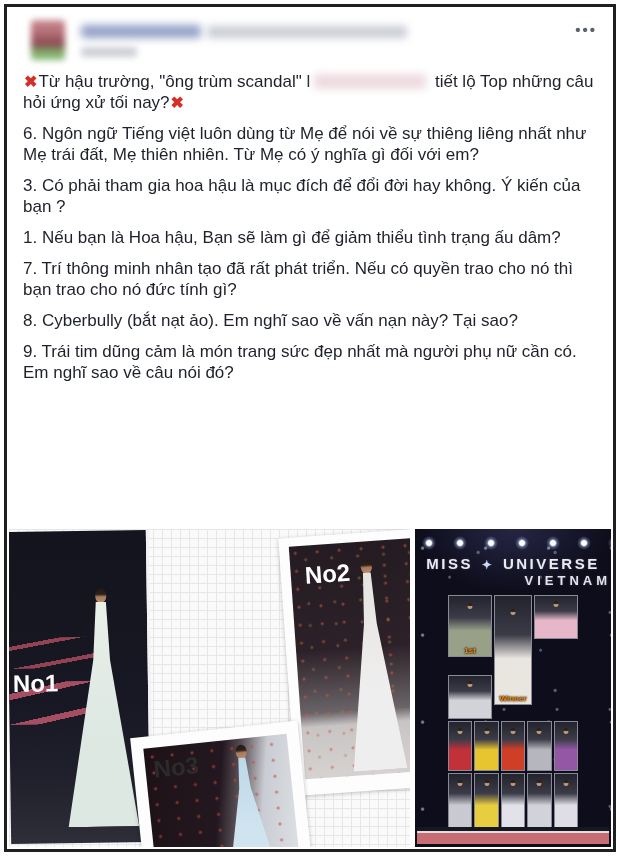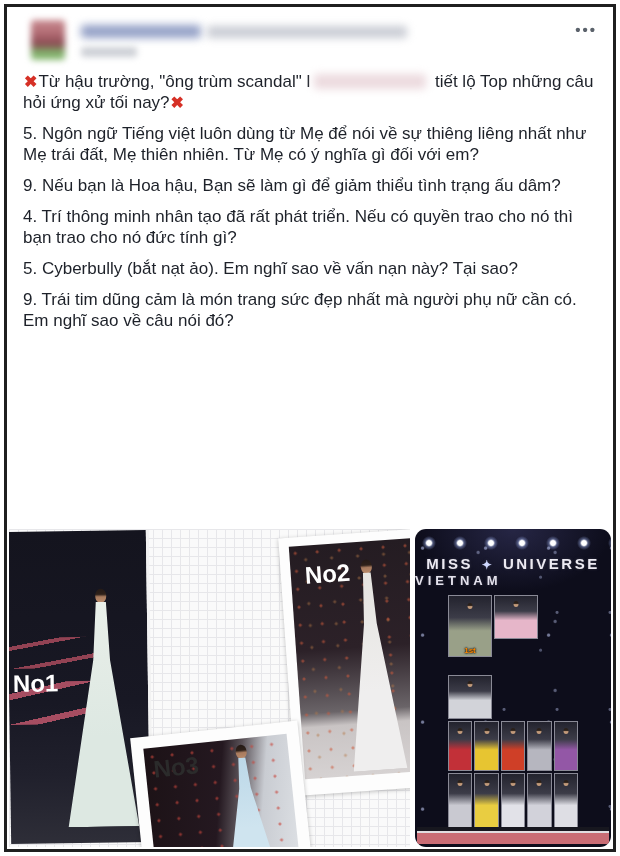"5. Ngôn ngữ Tiếng việt" p { text: 5 -> 6 }
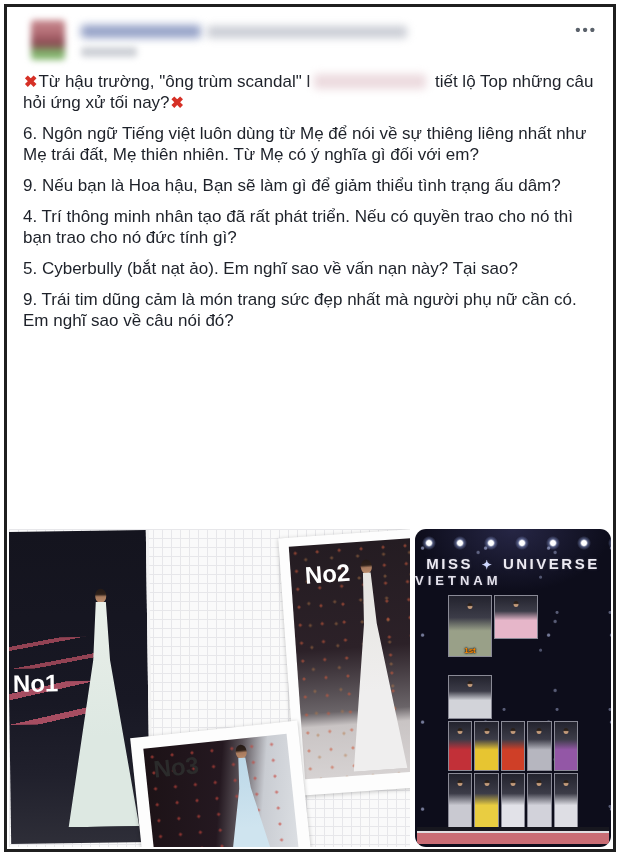"3. Có phải tham gia" p { html: none -> <p>3. Có phải tham gia hoa hậu là mục đích để đổi đời hay không. Ý kiến của bạn ?</p> }
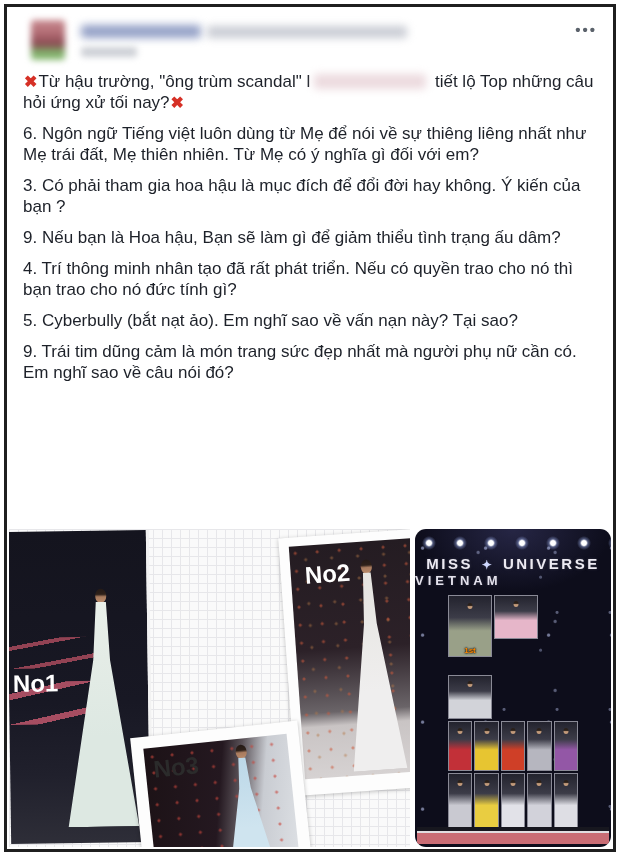"9. Nếu bạn là Hoa" p { text: 9 -> 1 }
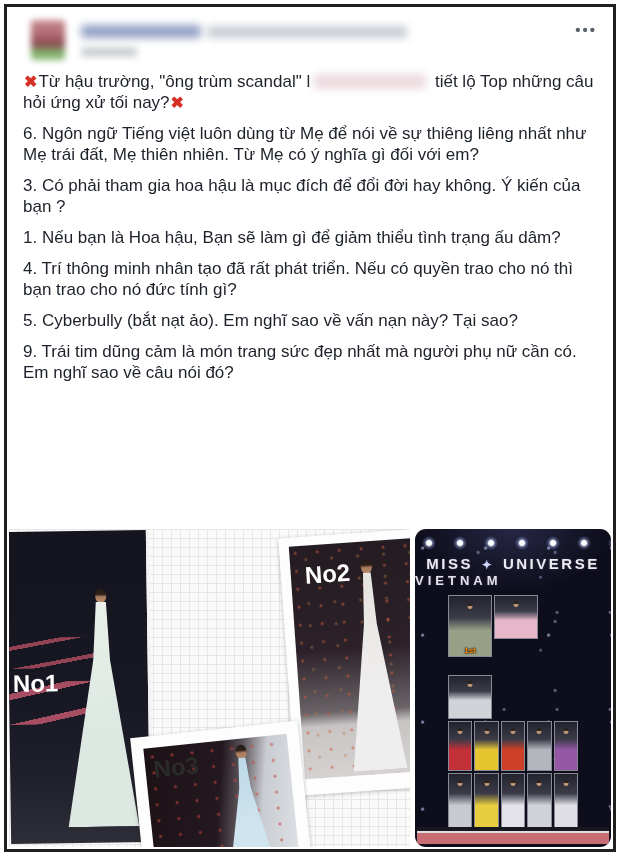"4. Trí thông minh nhân" p { text: 4 -> 7 }
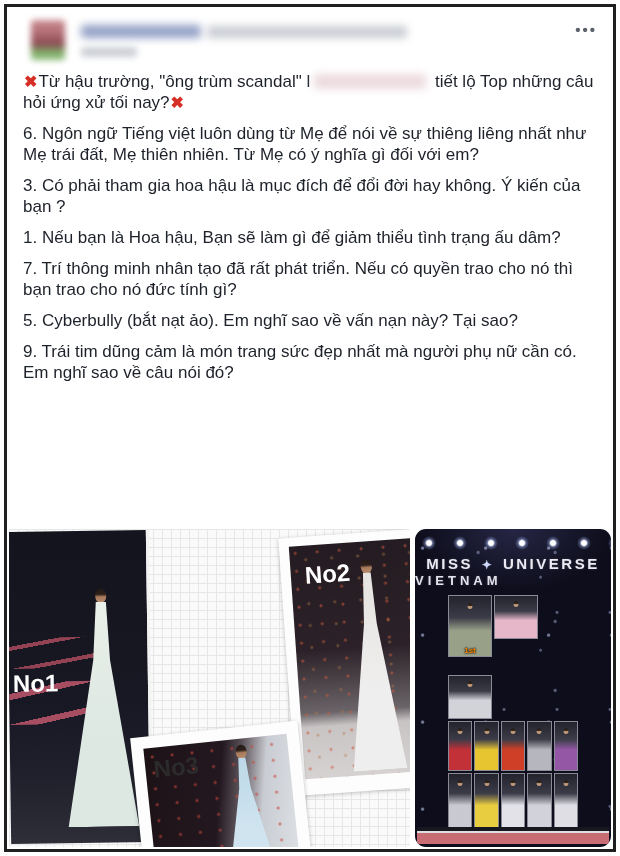"5. Cyberbully (bắt nạt ảo)." p { text: 5 -> 8 }
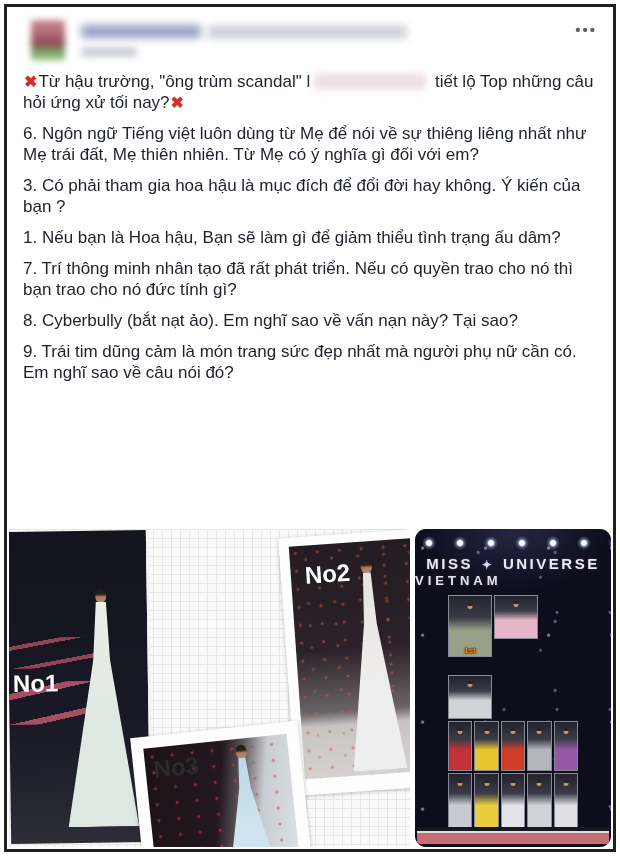"MISS ✦ UNIVERSE" .poster { border-radius: 11px -> none }
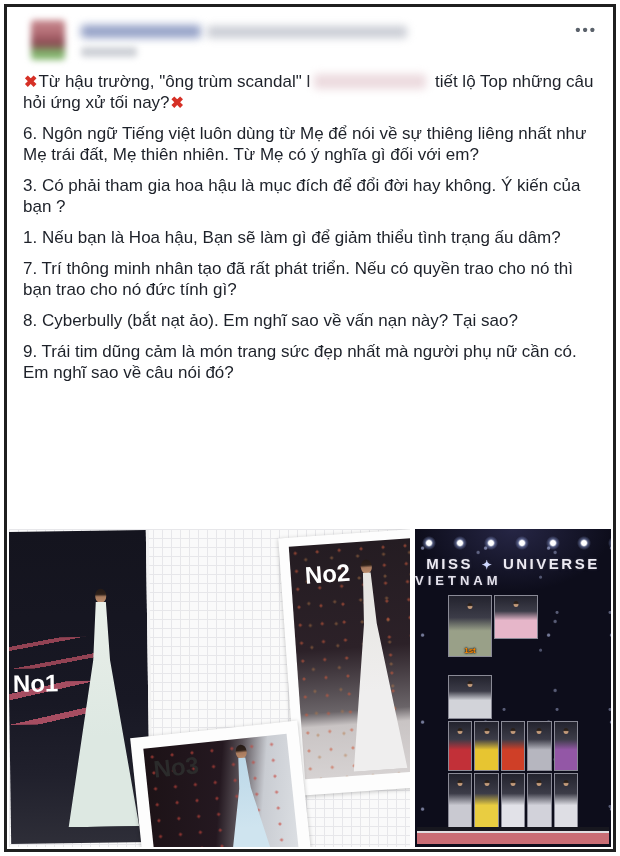"VIETNAM" .poster-subtitle { text-align: left -> right }
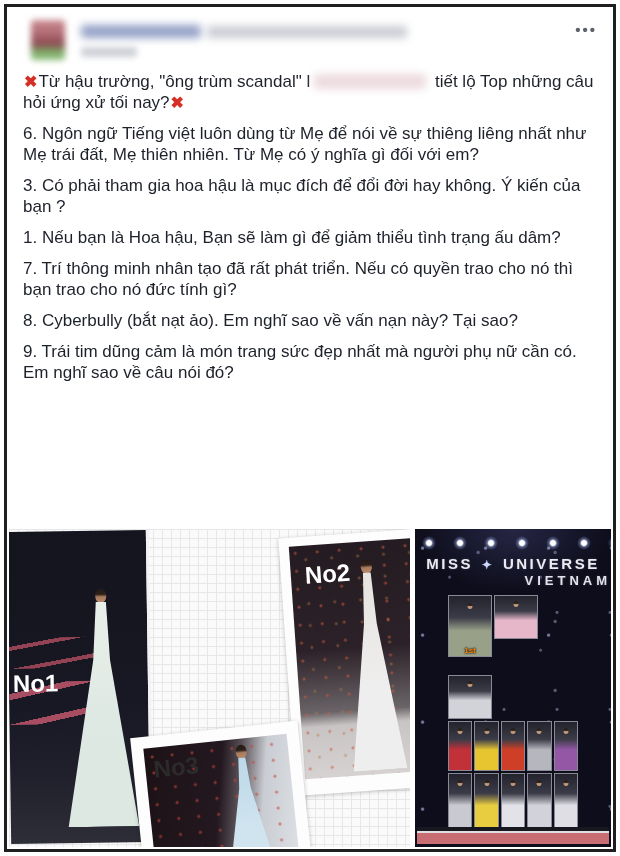"Winner" div.col { html: none -> <div> <div> <span>Winner</span> </div> </div> }
